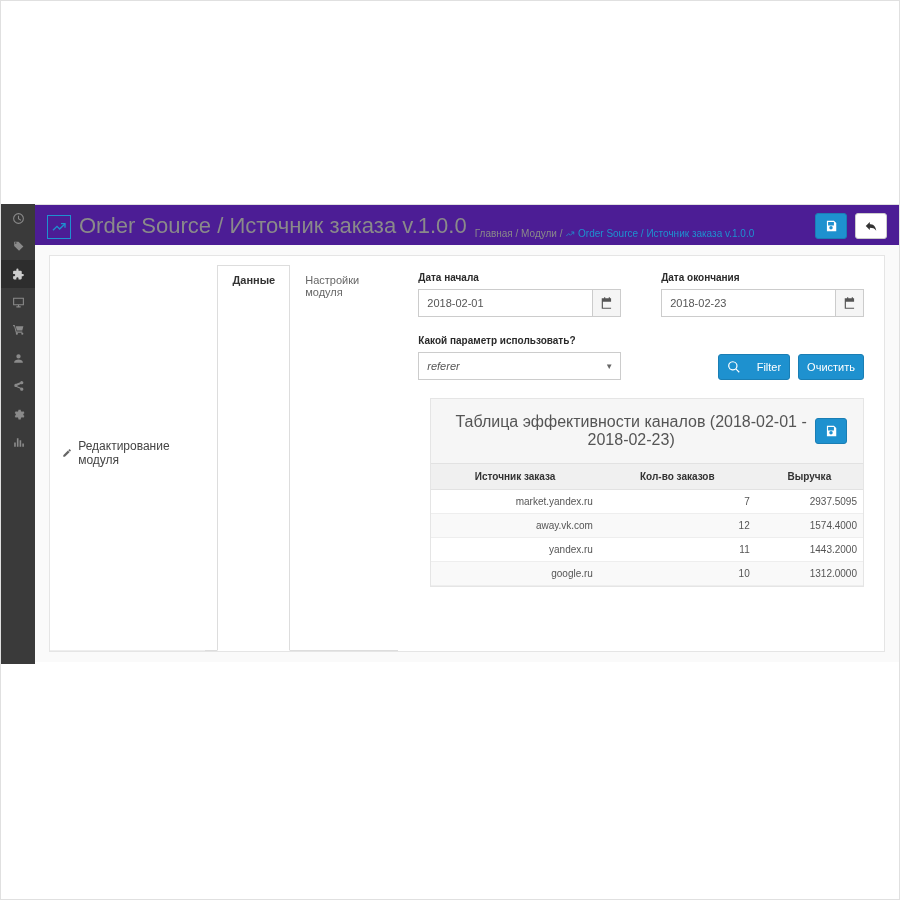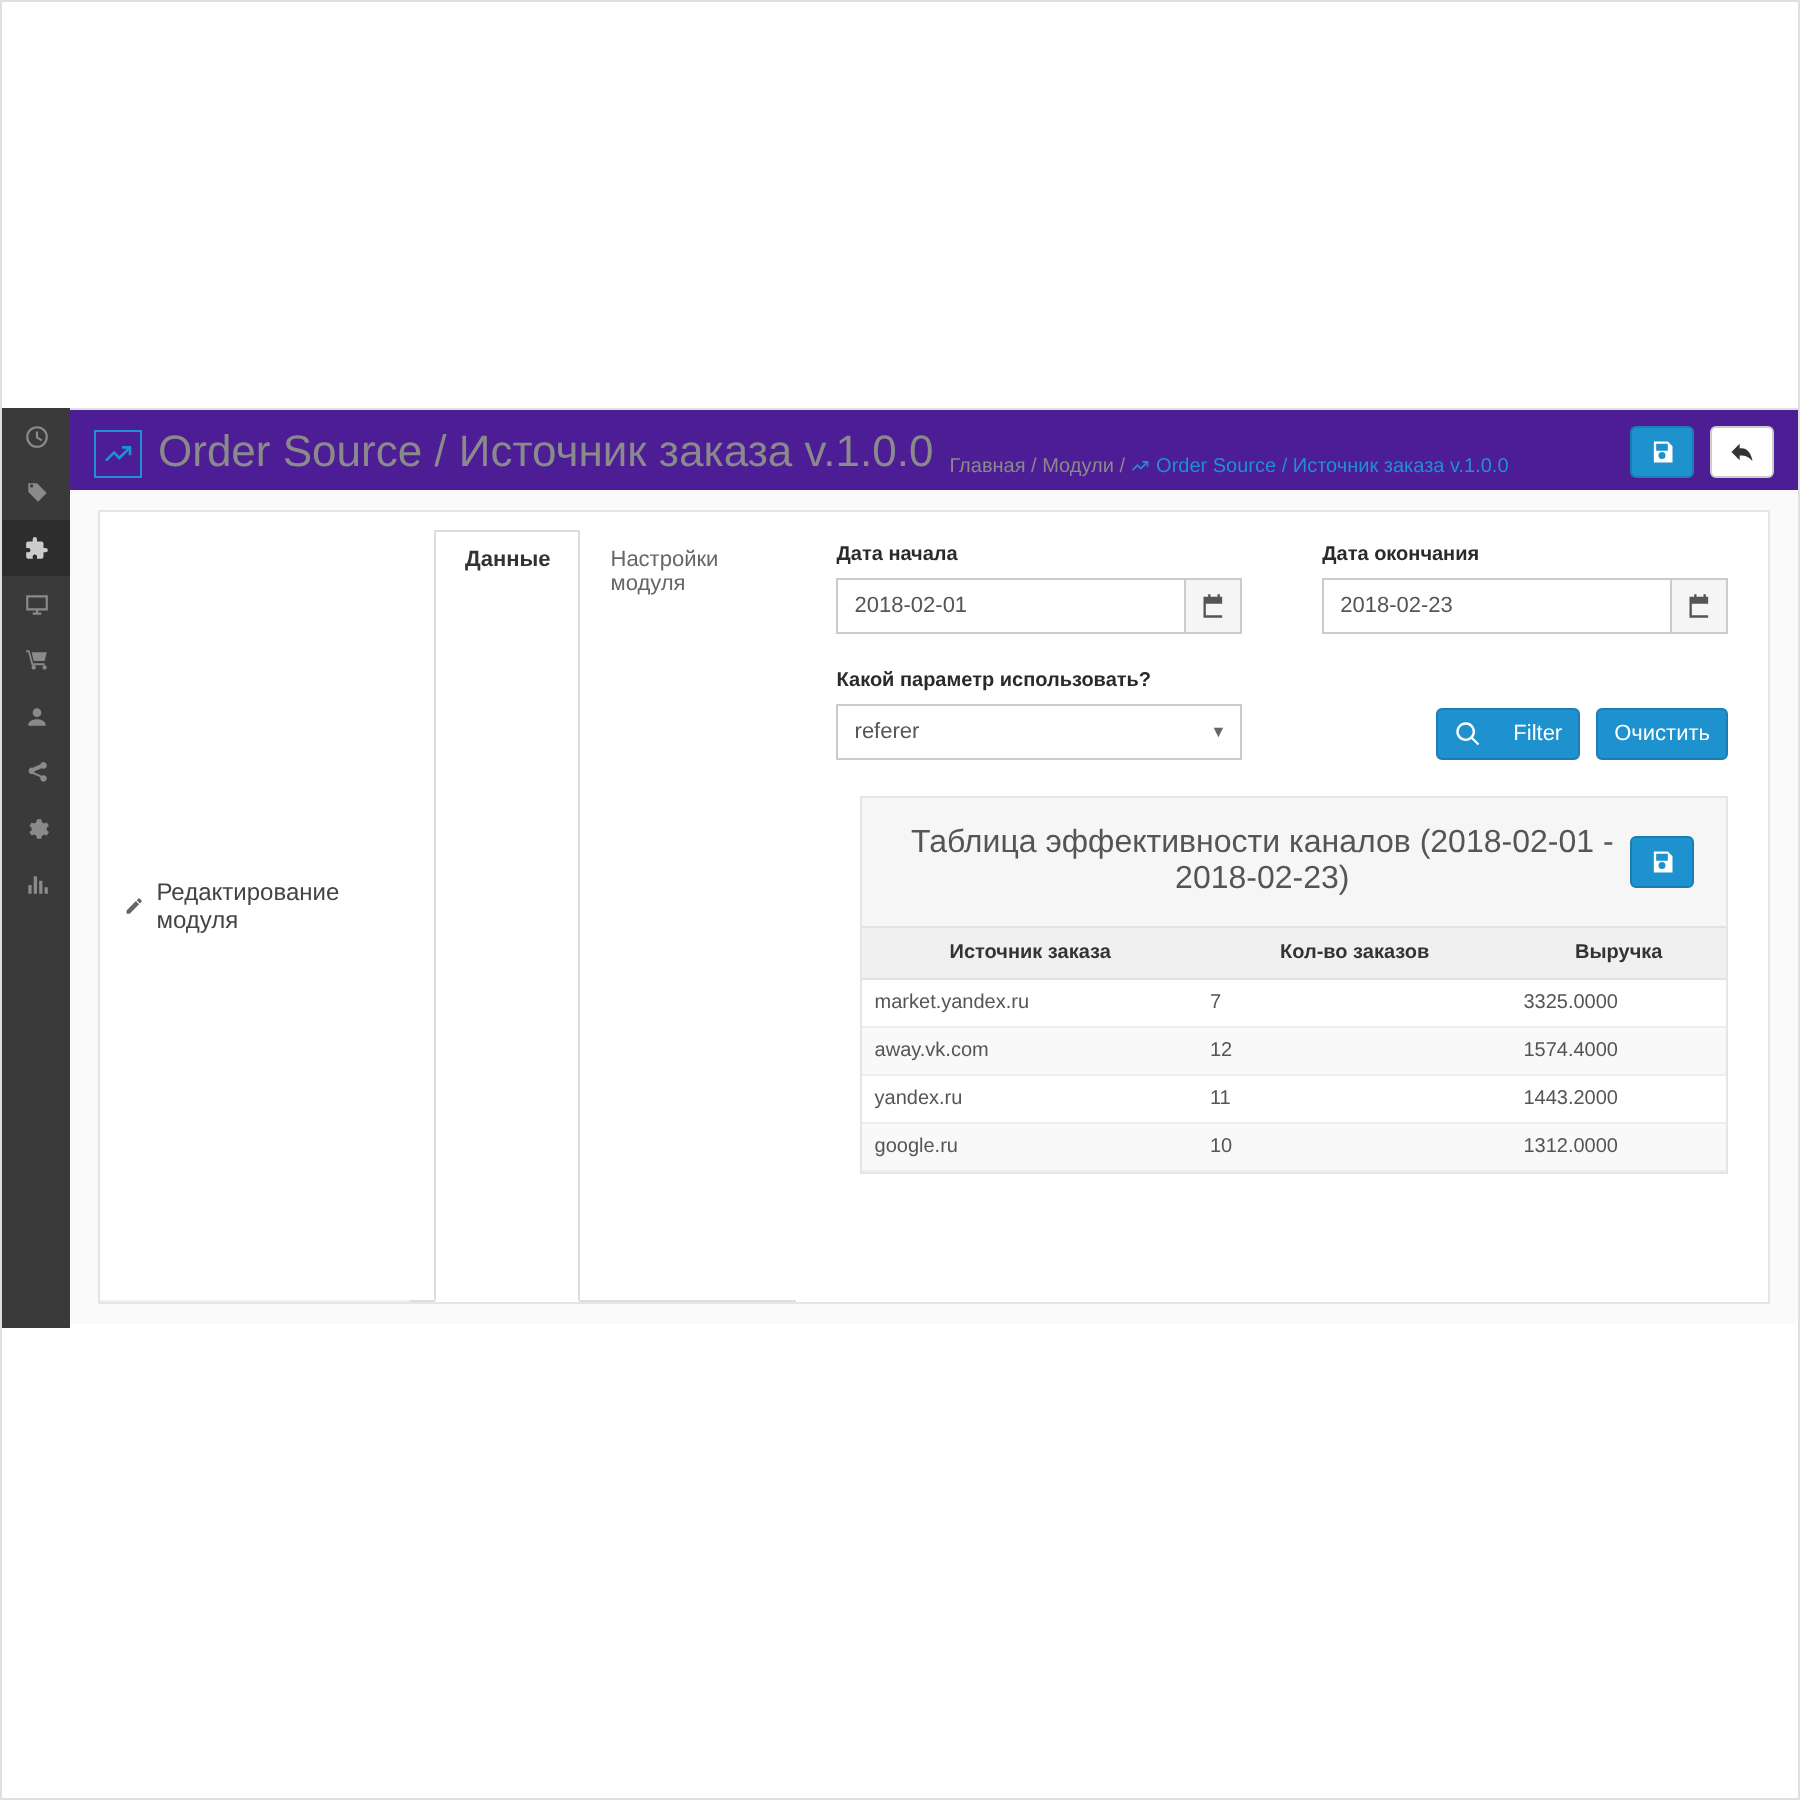"referer" .select-wrap select { font-style: none -> italic }
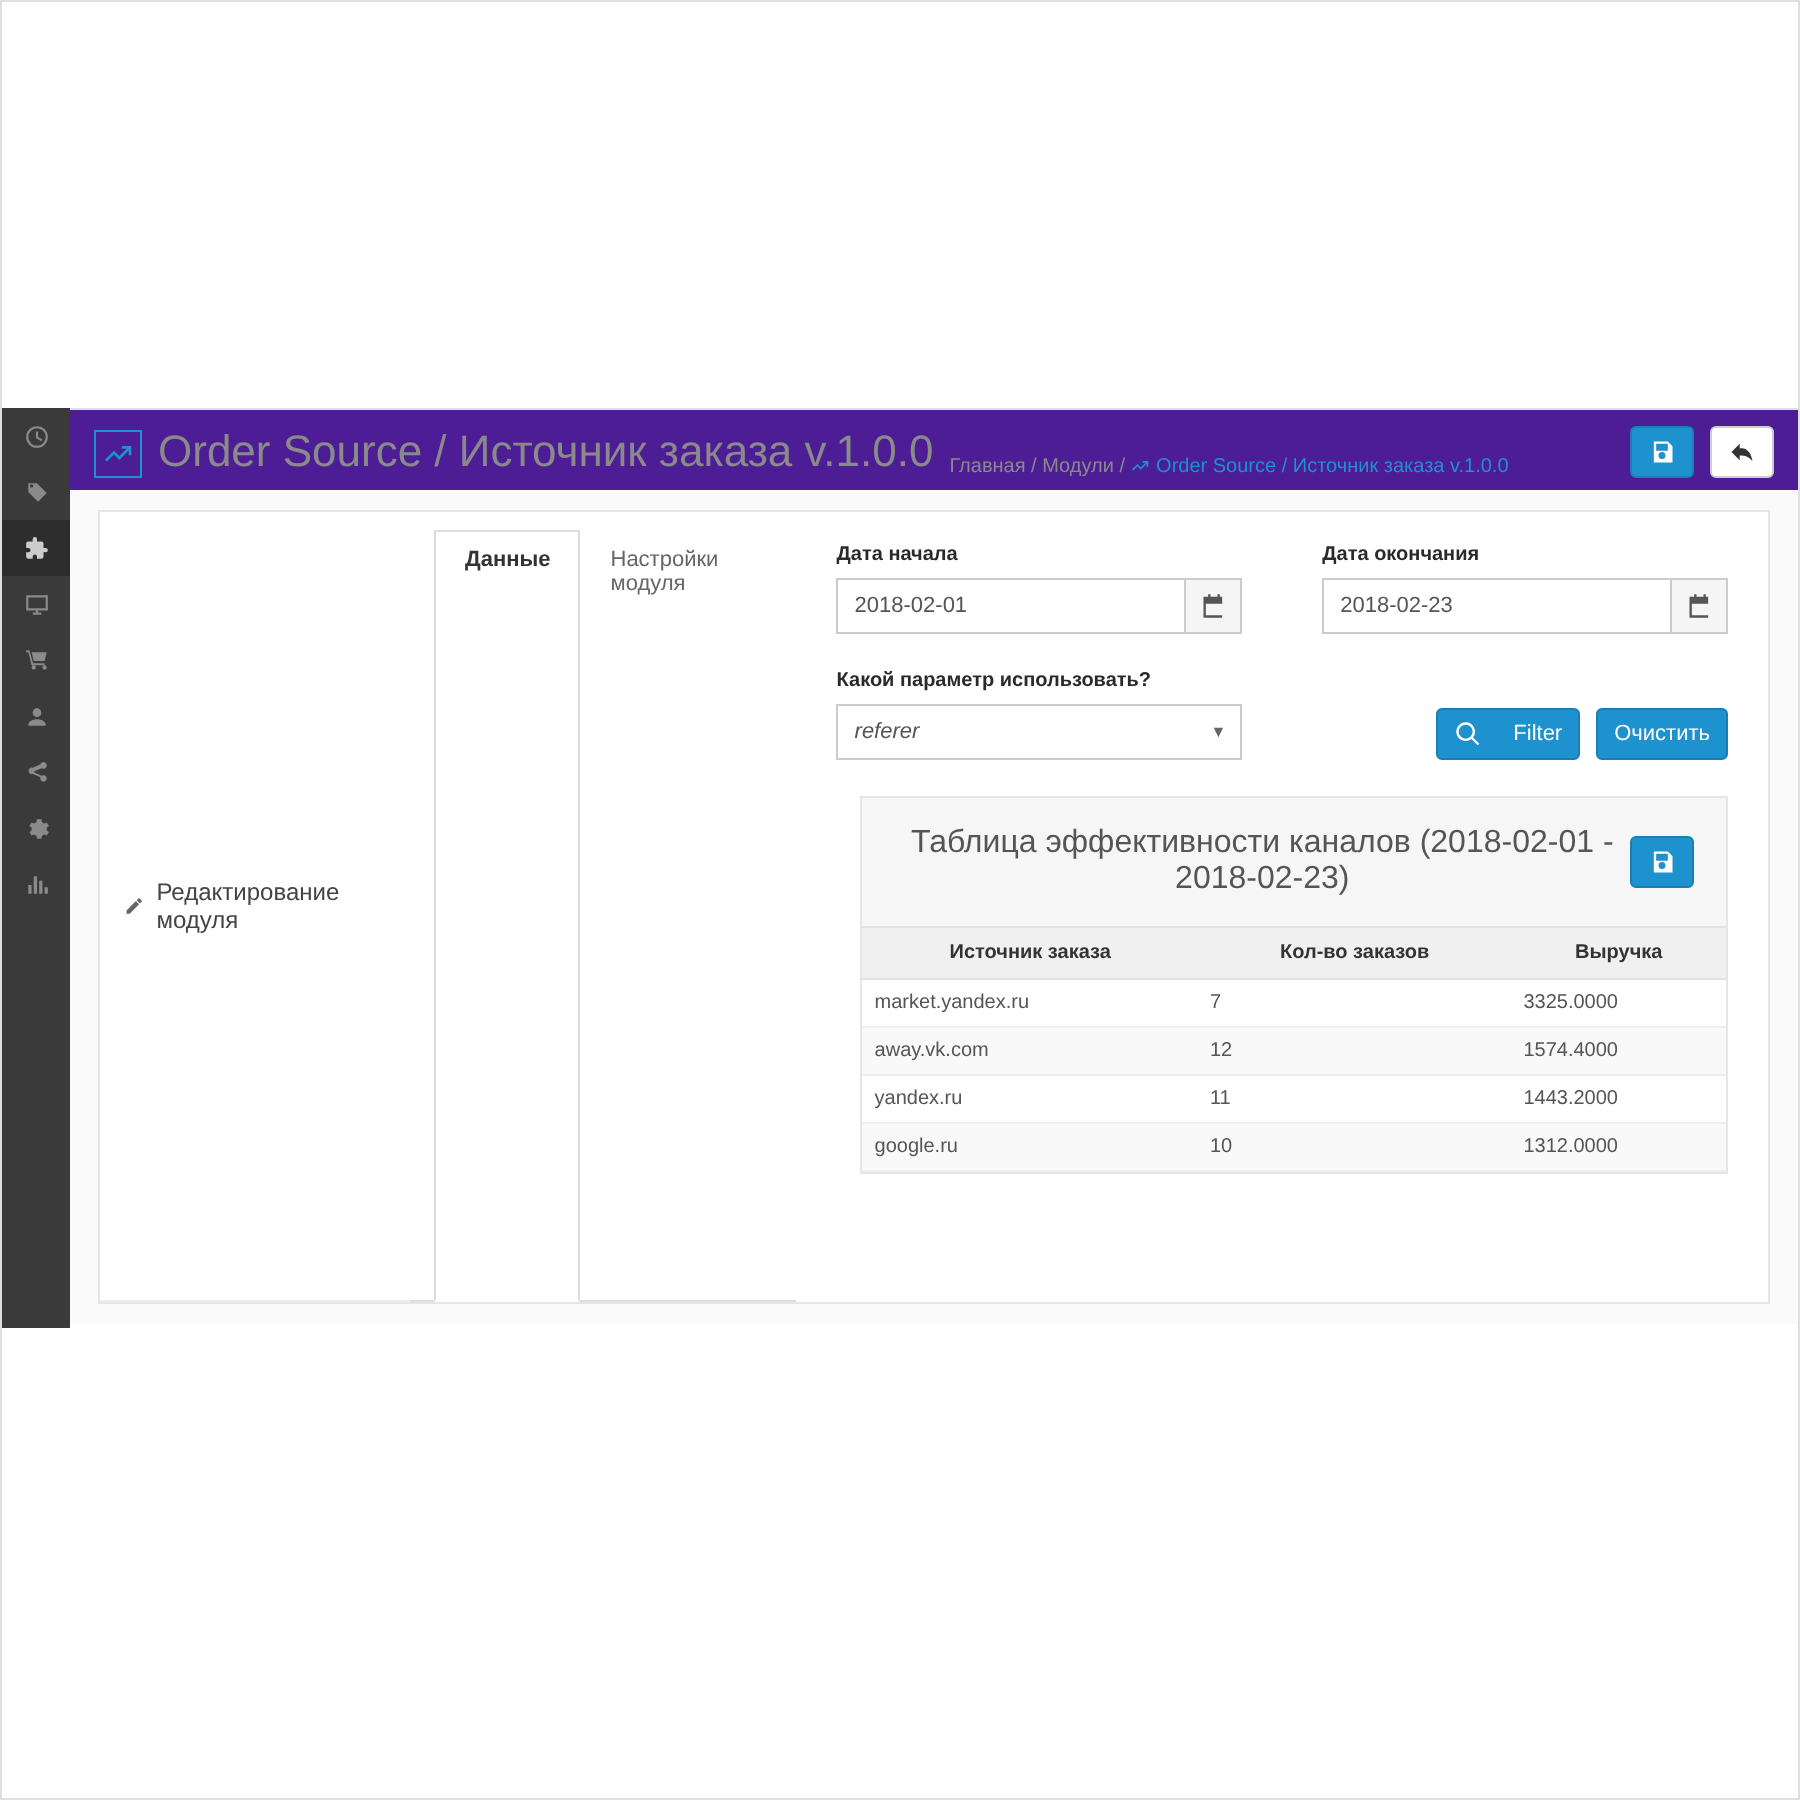"market.yandex.ru" .table td { text-align: left -> right }
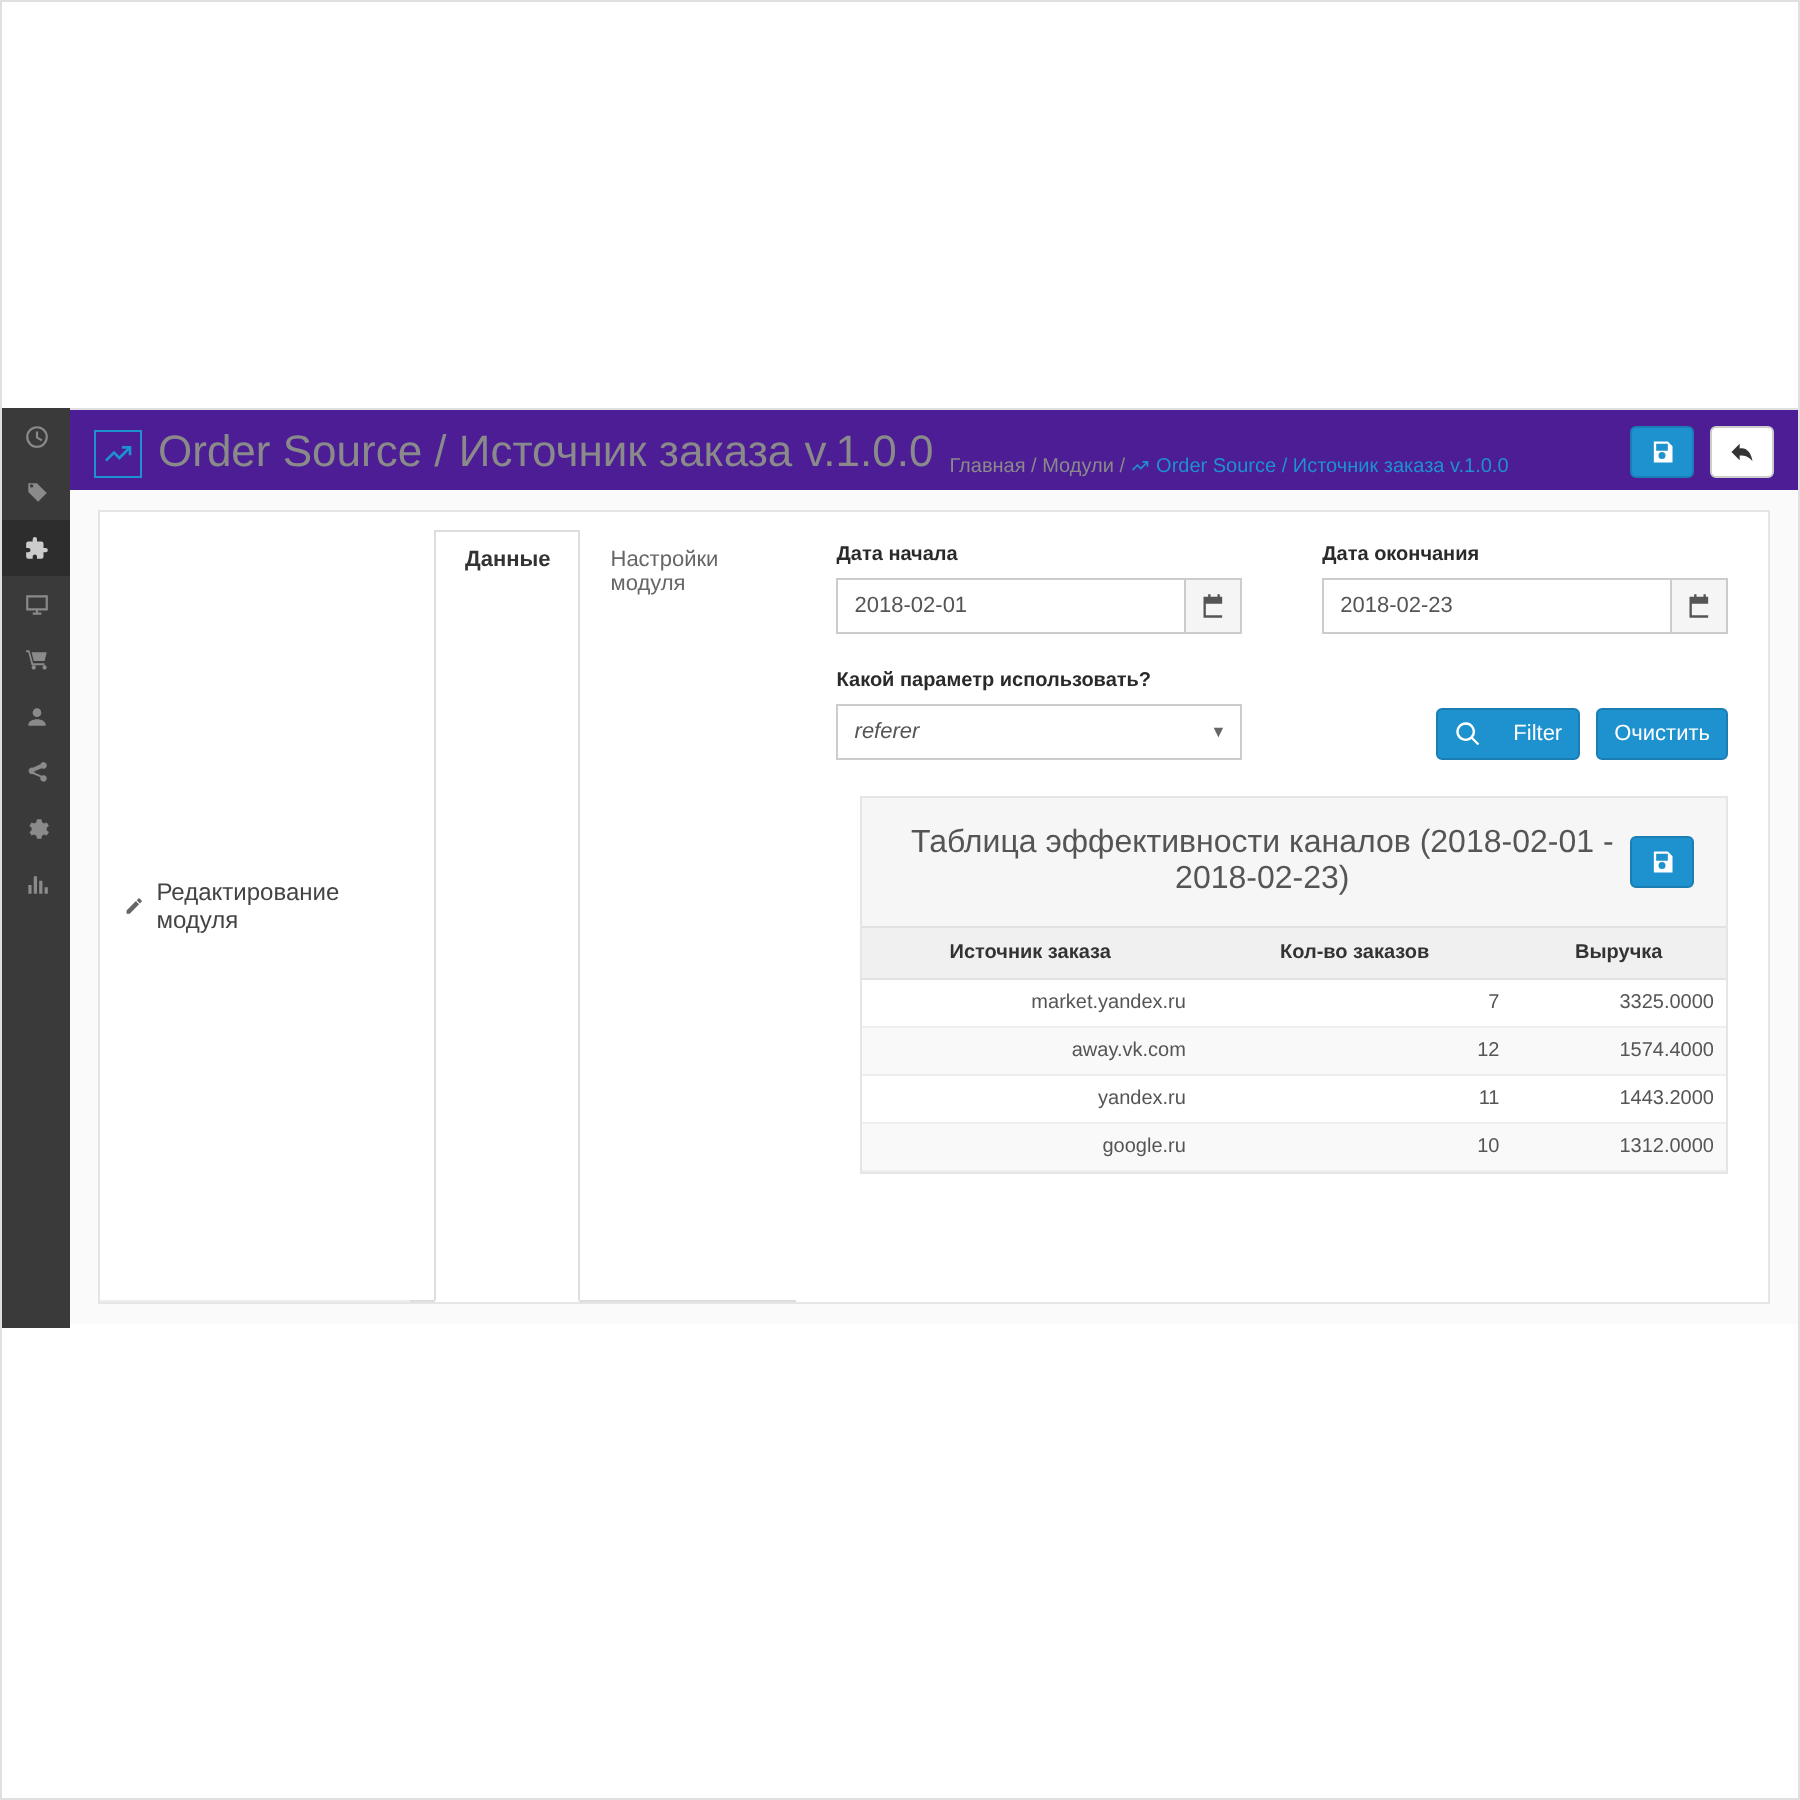"3325.0000" td { text: 3325.0000 -> 2937.5095 }
